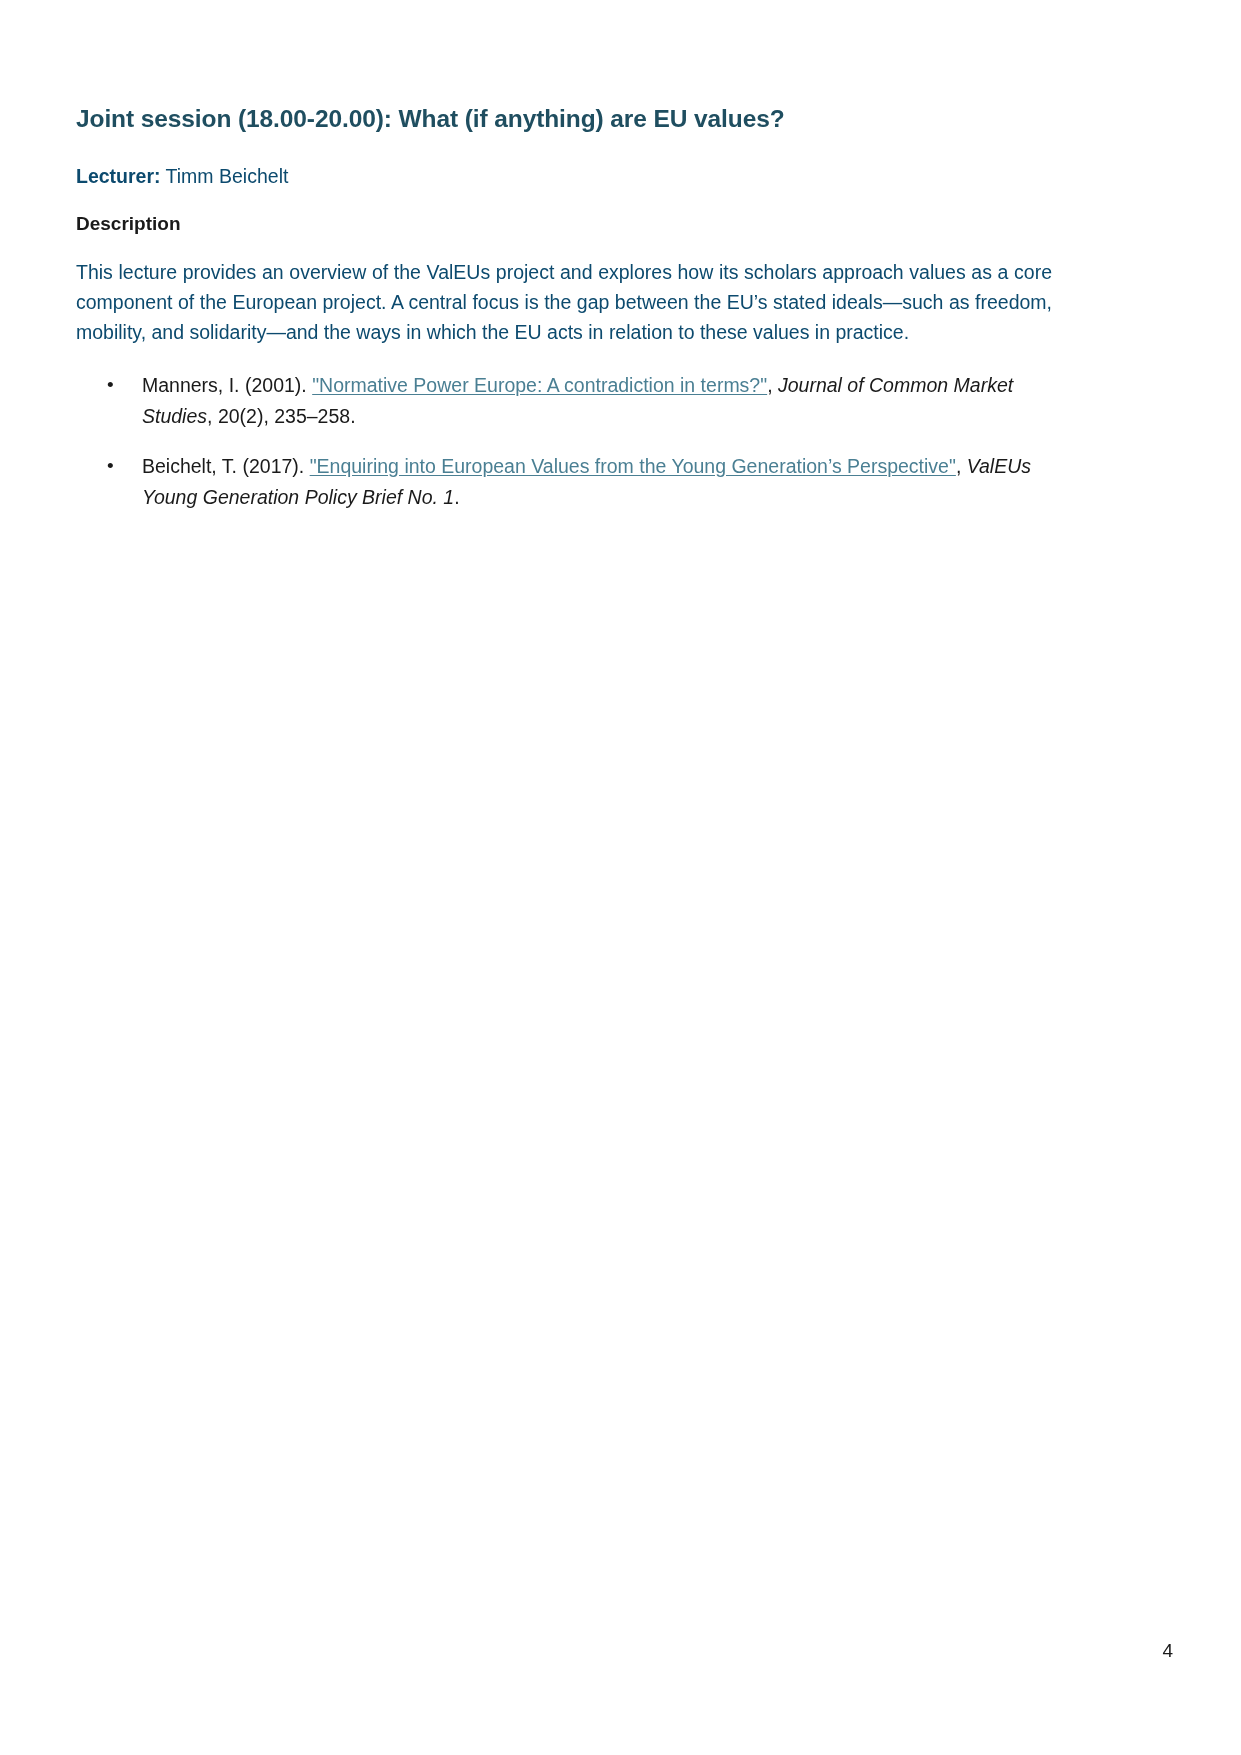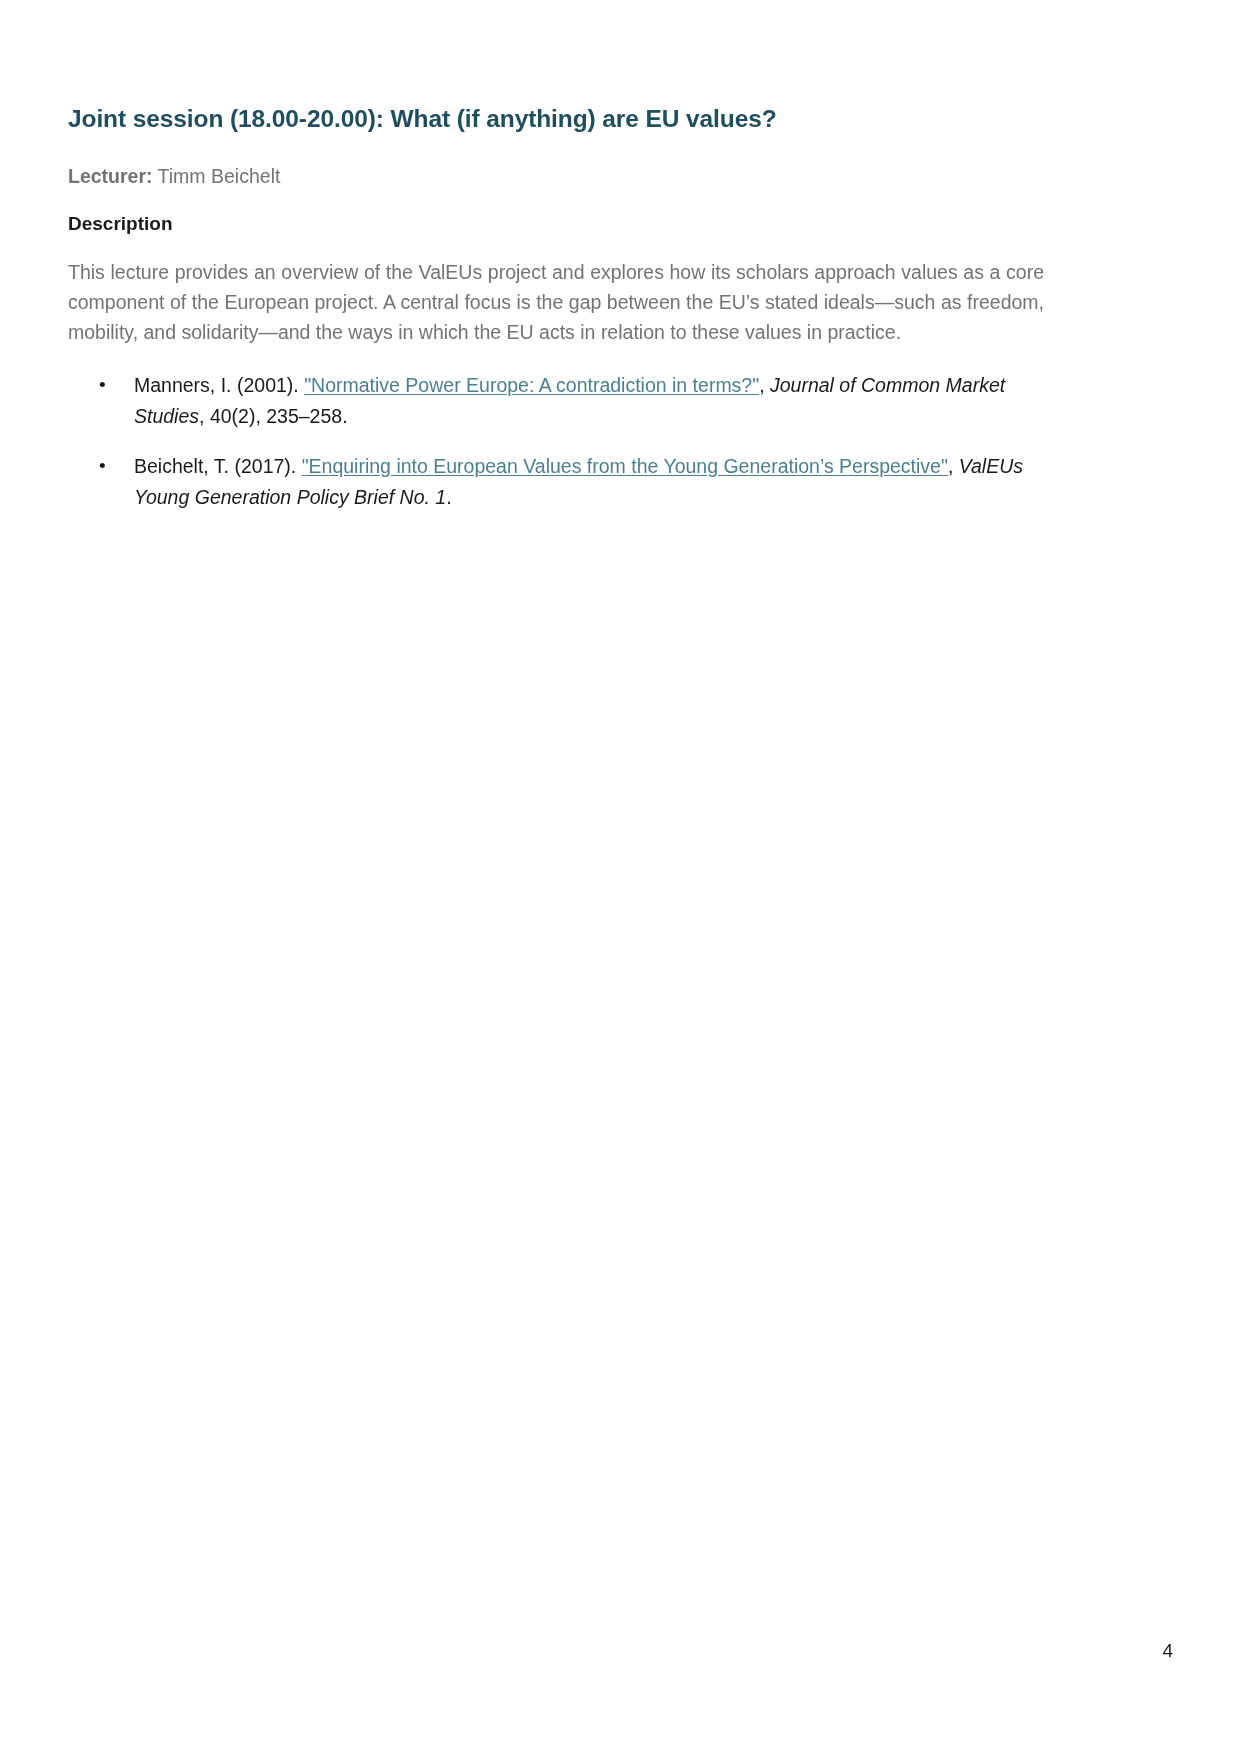"Joint session (18.00-20.00): What (if" .content { left: 68px -> 76px }
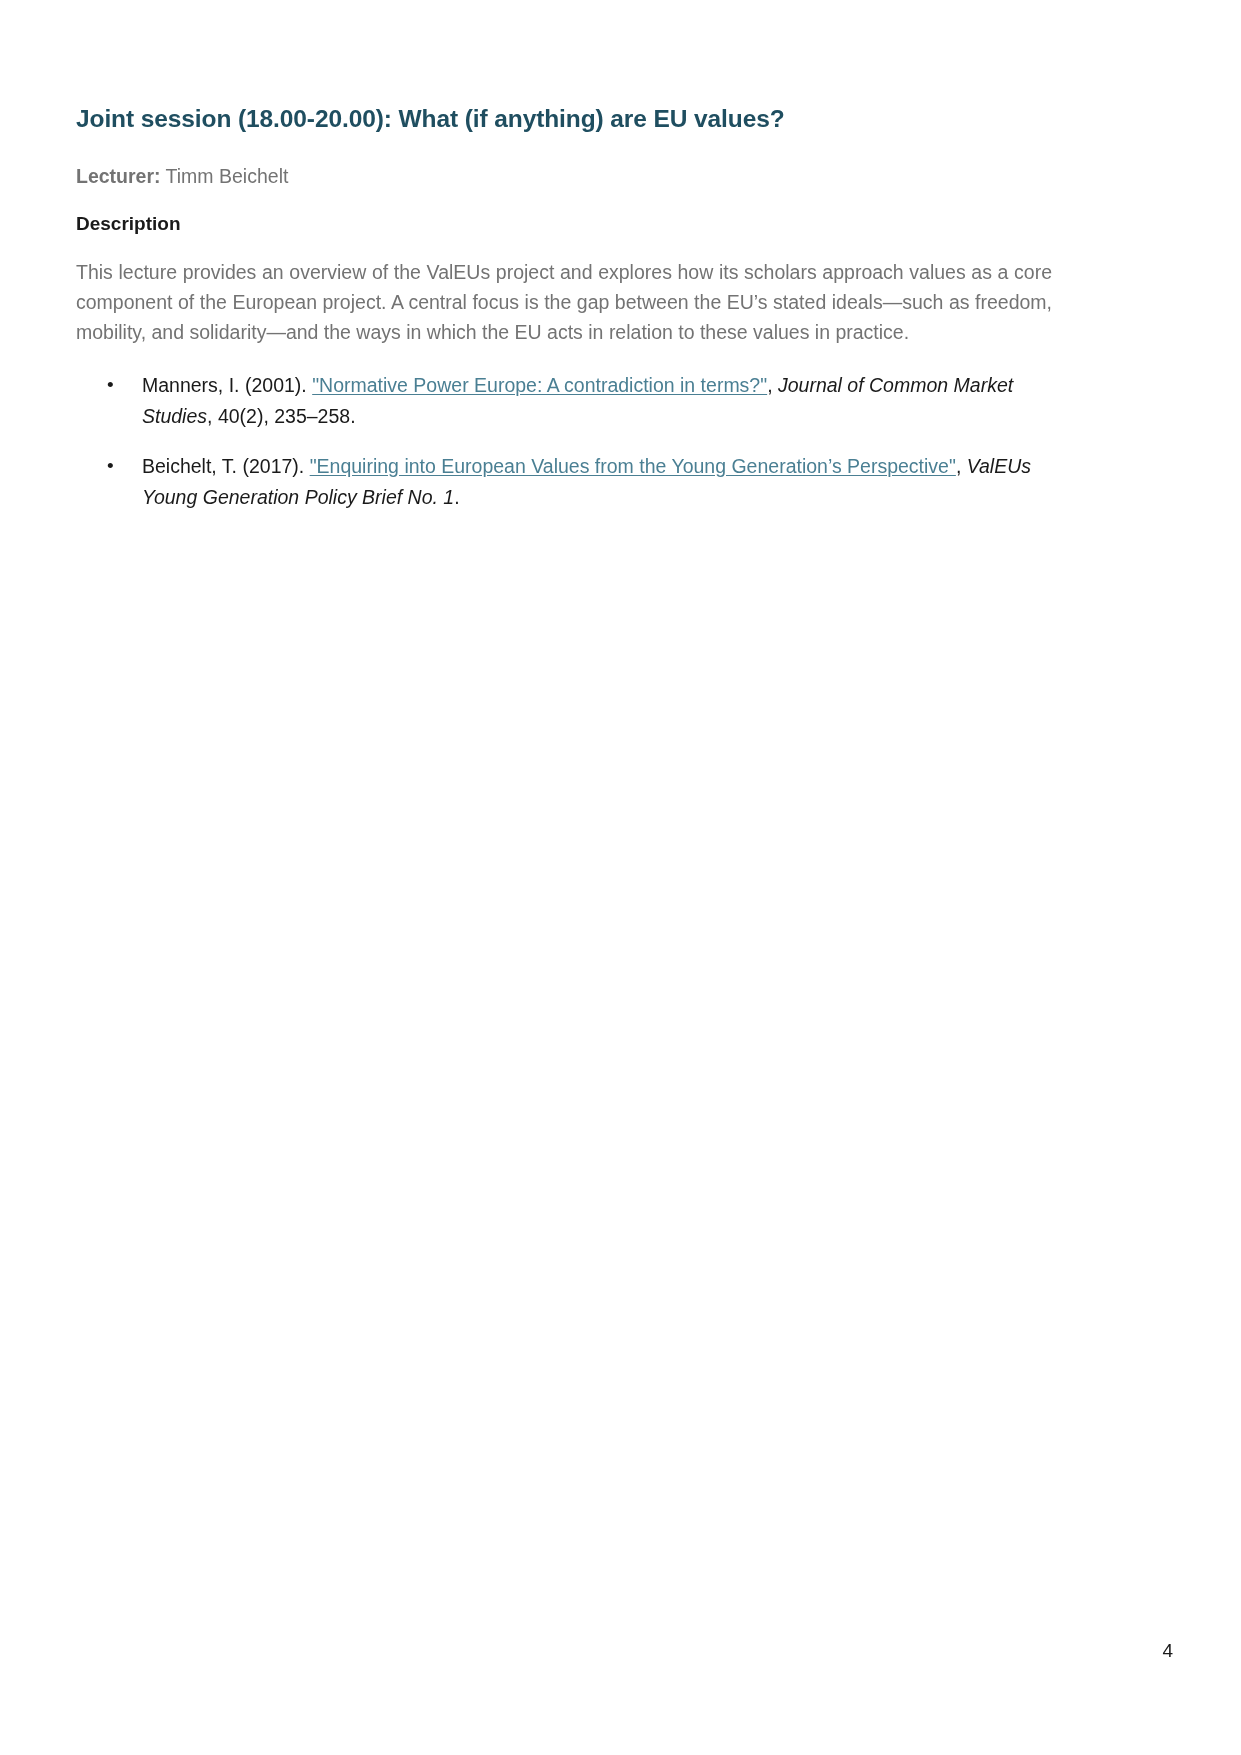"Lecturer: Timm Beichelt" .para { color: #737373 -> #0c4a6e }
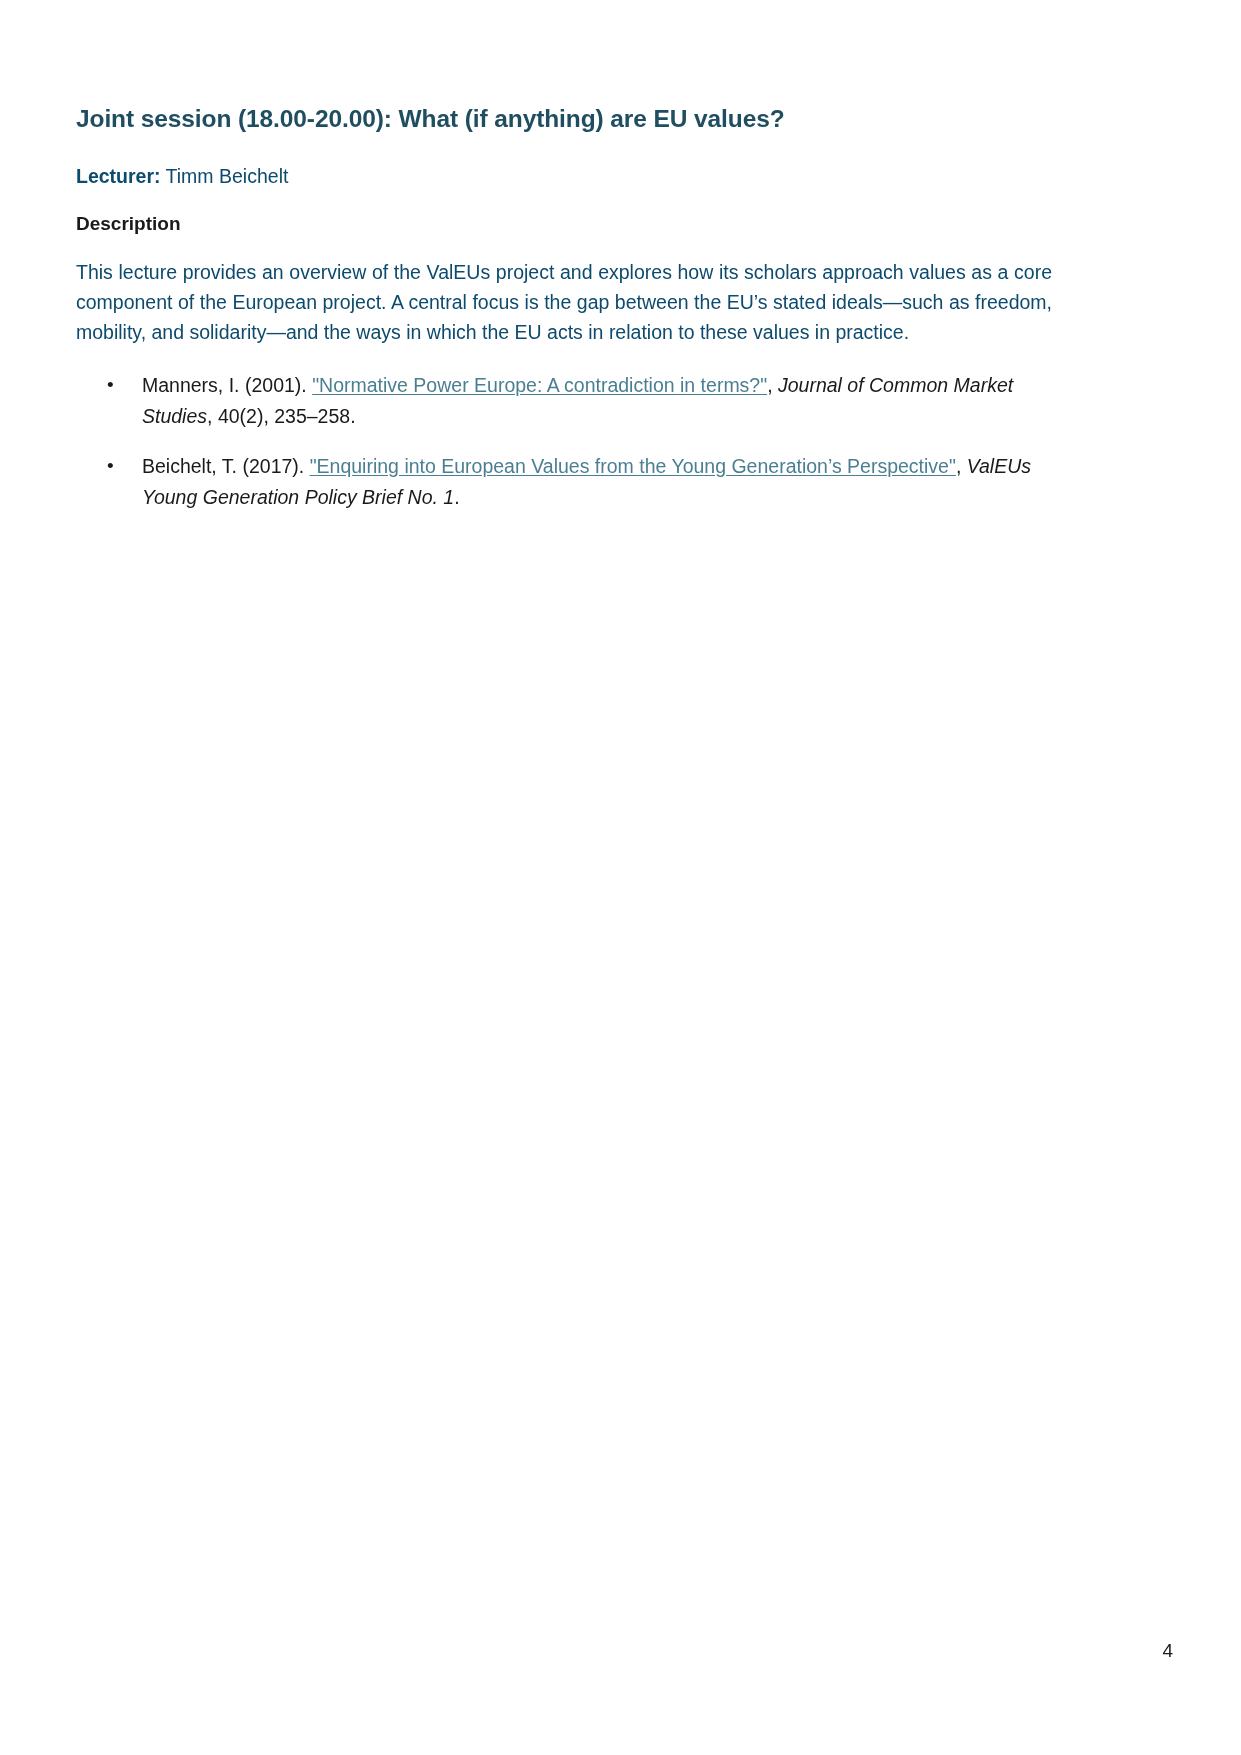", 40(2), 235–258." span { text: 40 -> 20 }
